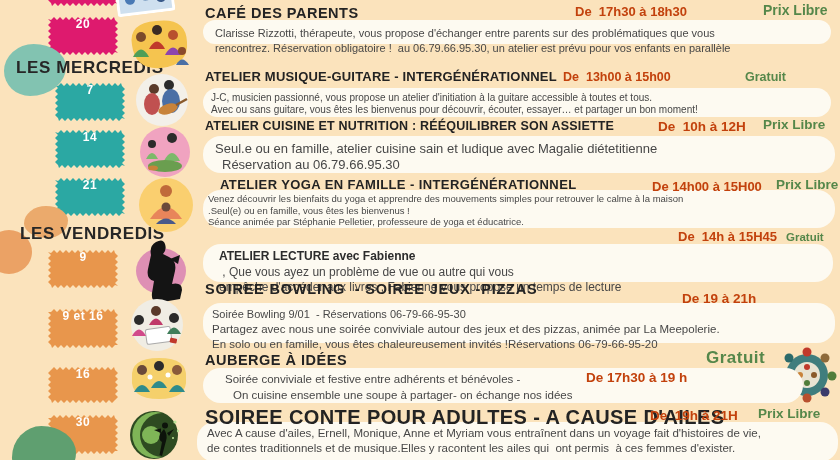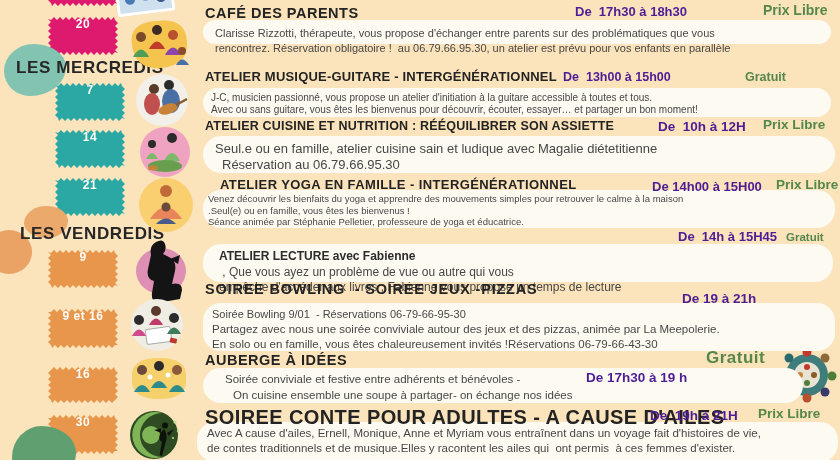"De 17h30 à 18h30" .ev-time { color: #4c1d95 -> #c2410c }
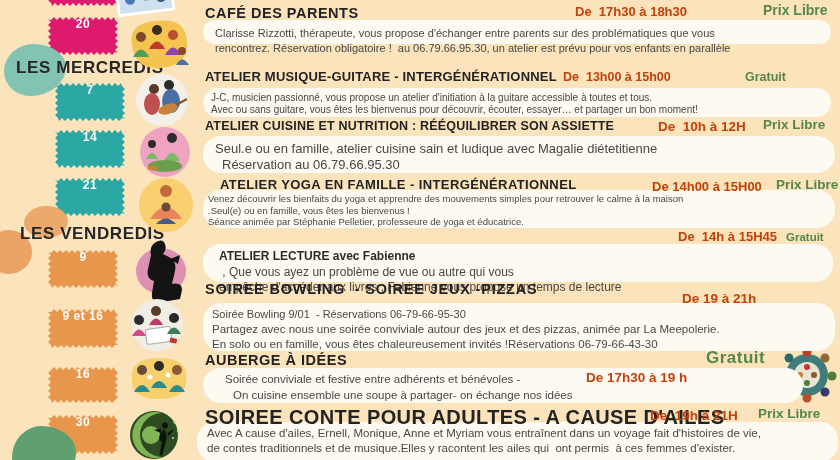"Soirée Bowling 9/01 - Réservations" div.bubble { height: 48px -> 40px }
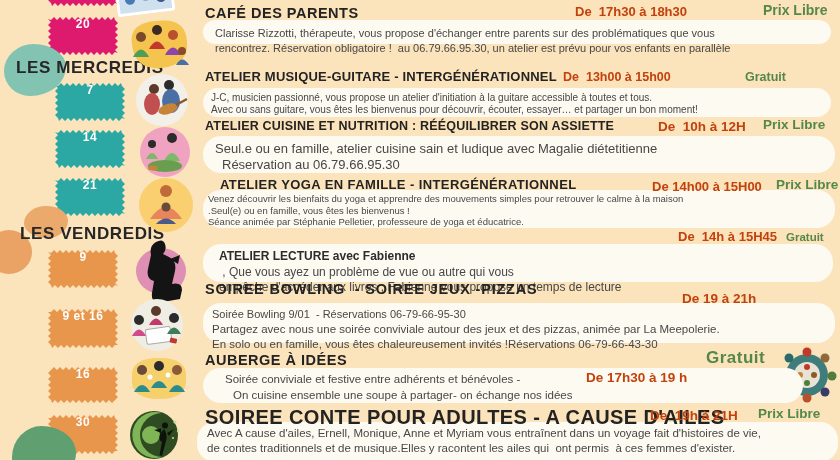"En solo ou en famille," span.t { text: 06-79-66-43-30 -> 06-79-66-95-20 }
